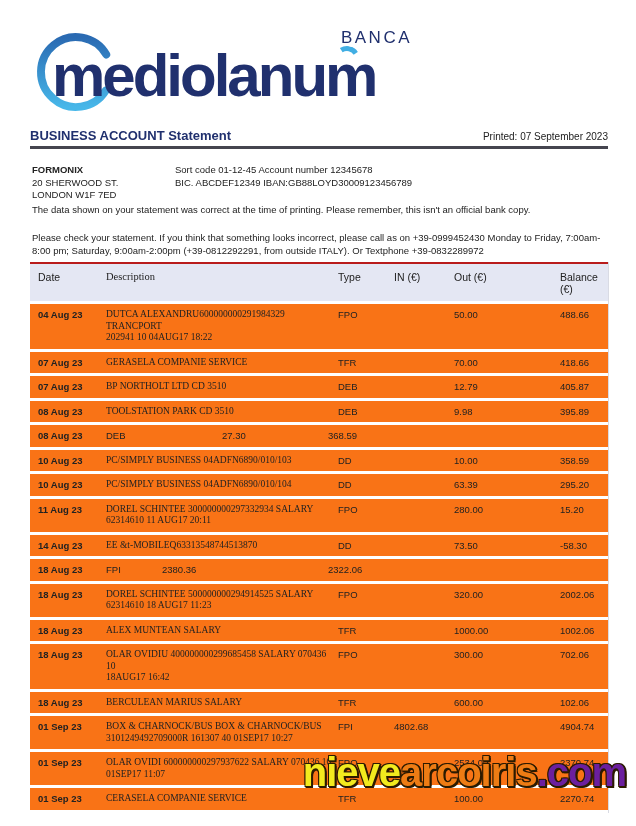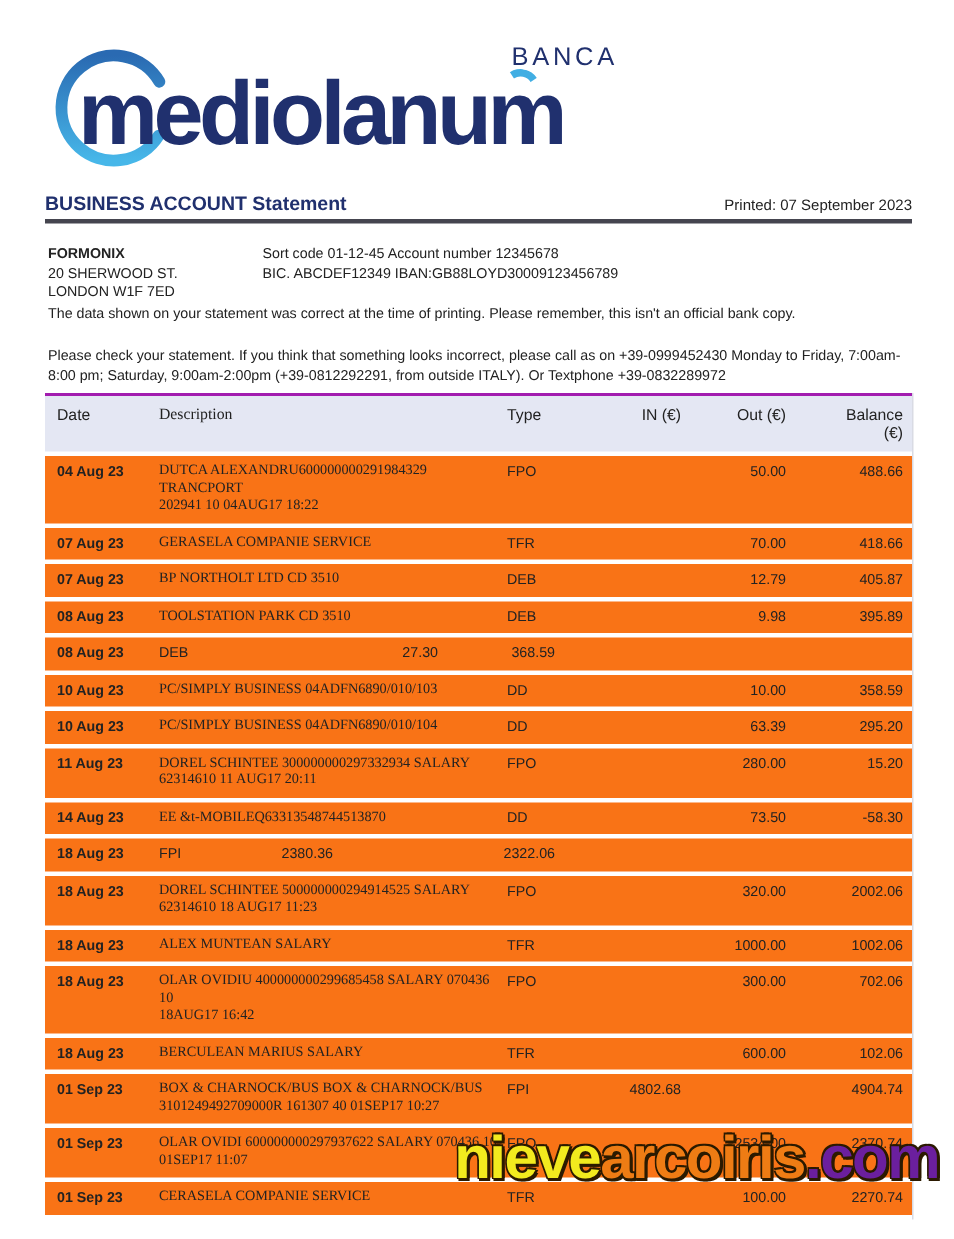"Date" .thead { border-top: 2px solid #a21caf -> 2px solid #b91c1c }
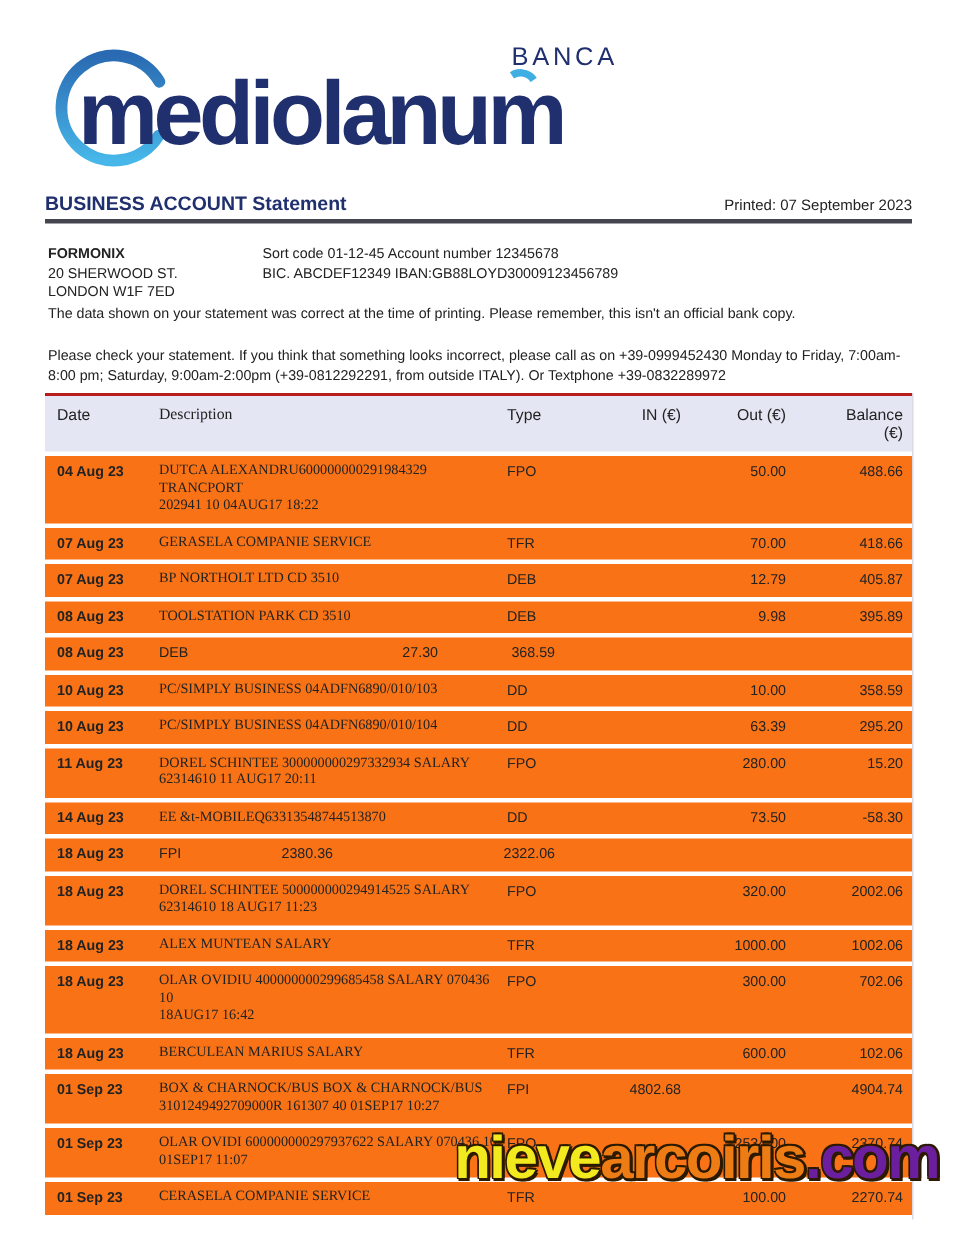"IN (€)" .c.num { text-align: right -> left }
